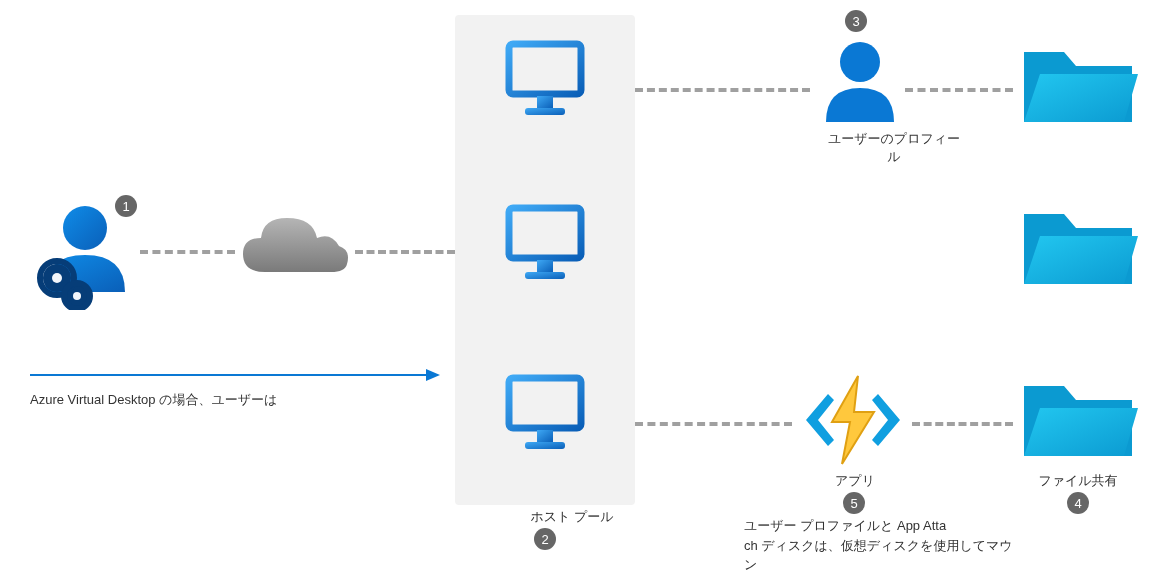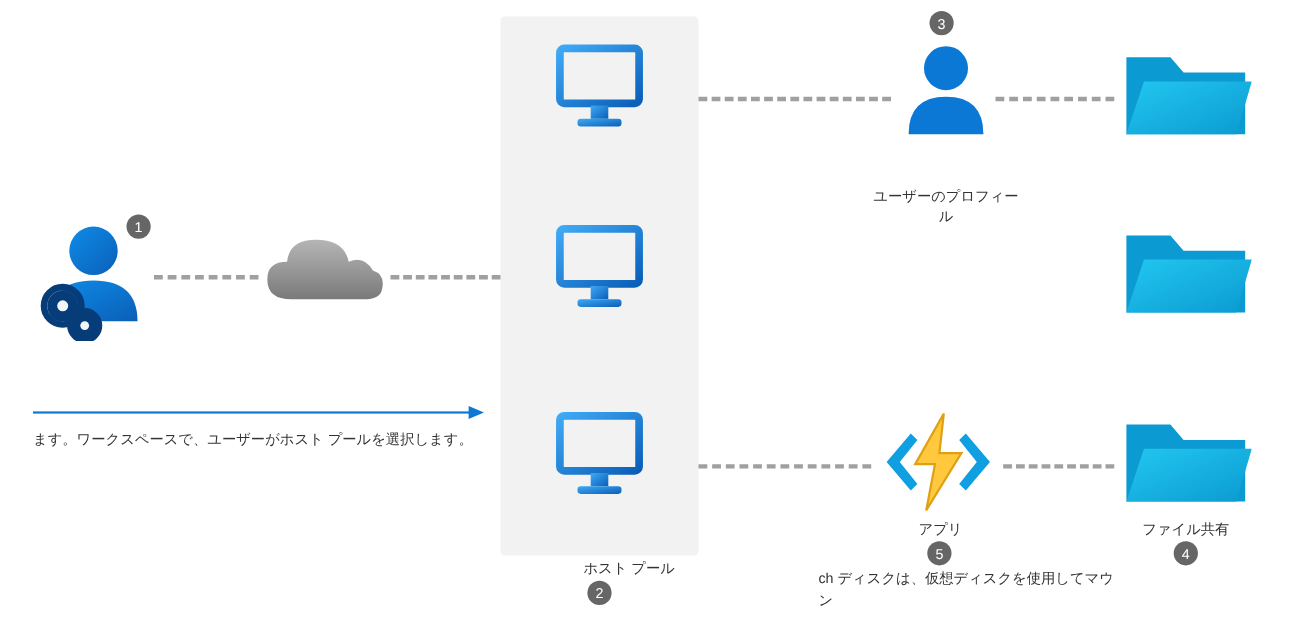"ユーザーのプロフィール" div.abs { left: 790px -> 824px; margin-top: 40px -> none }
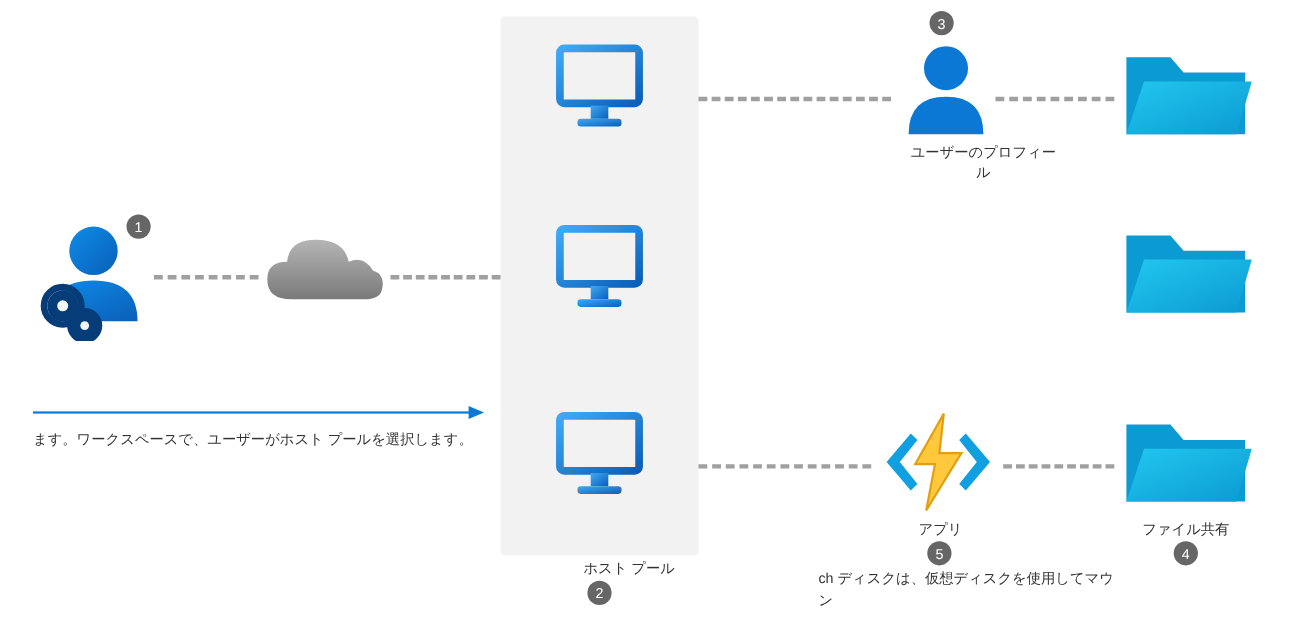"Azure Virtual Desktop の場合、ユーザーは" div { html: none -> <div>Azure Virtual Desktop の場合、ユーザーは</div> }
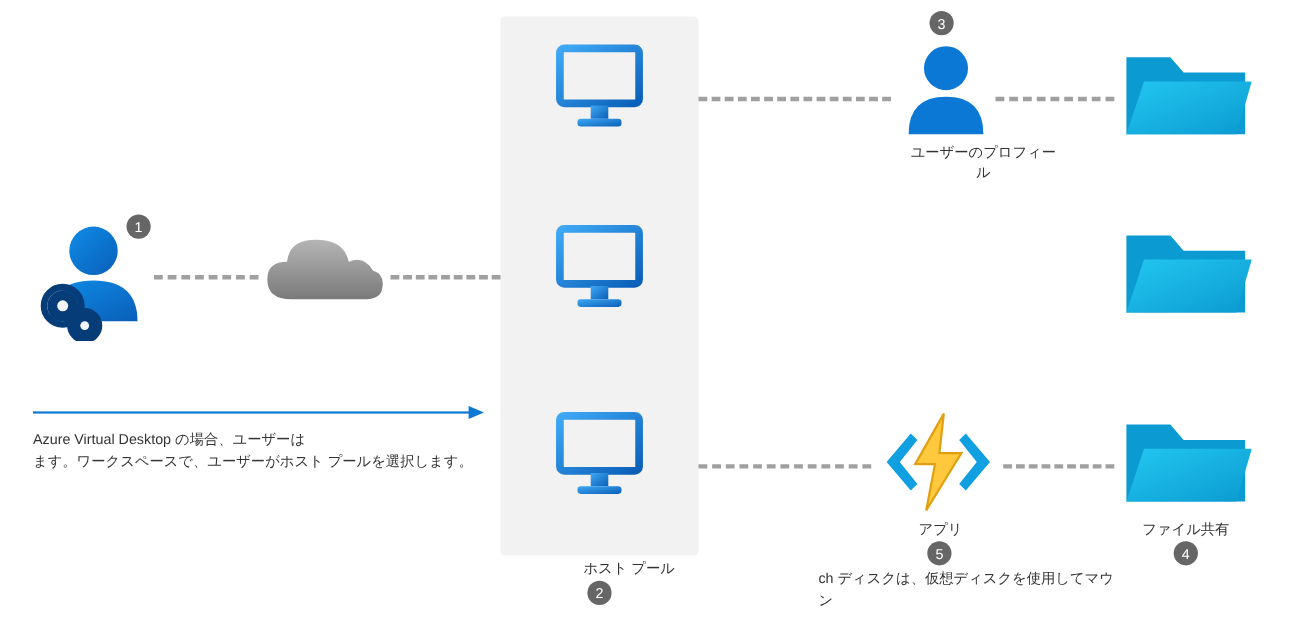"ます。ワークスペースで、ユーザーがホスト プールを選択します。" div { html: <div>ます。ワークスペースで、ユーザーがホスト プールを選択します。</div> -> none }
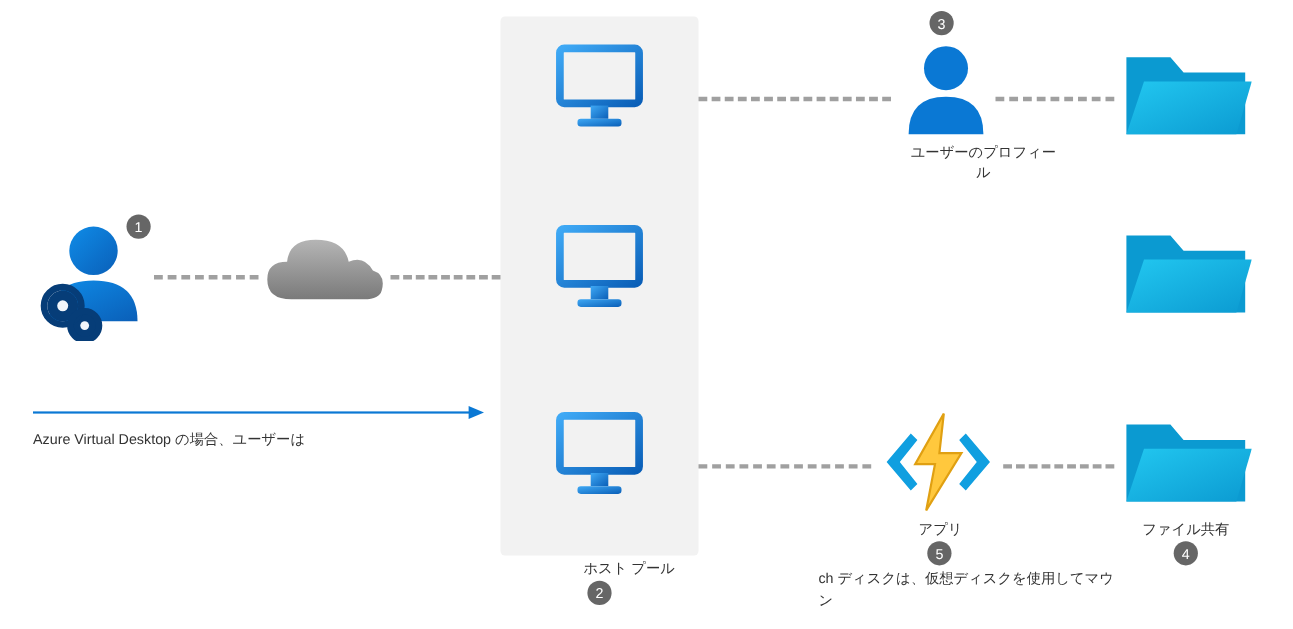"ユーザー プロファイルと App Atta" div { html: none -> <div>ユーザー プロファイルと App Atta</div> }
